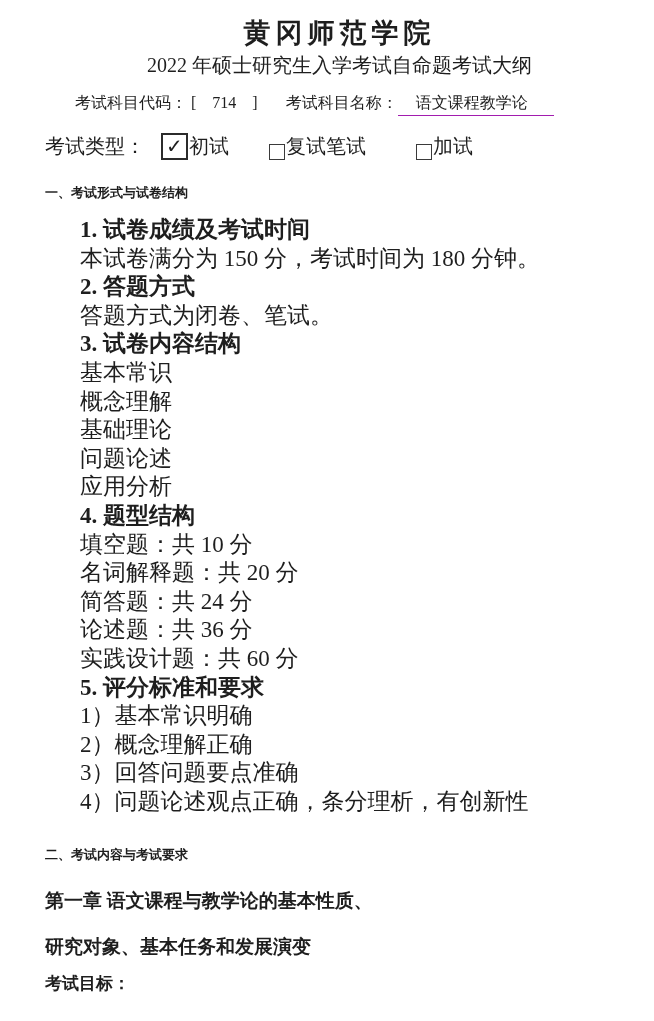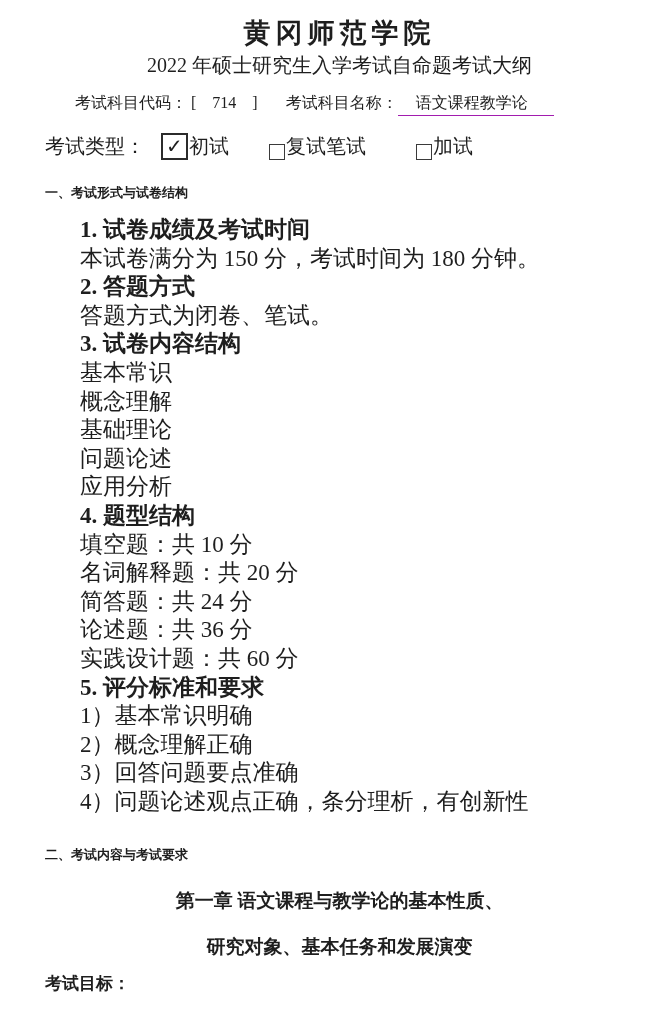"第一章 语文课程与教学论的基本性质、" .chapter-line { text-align: center -> none }
